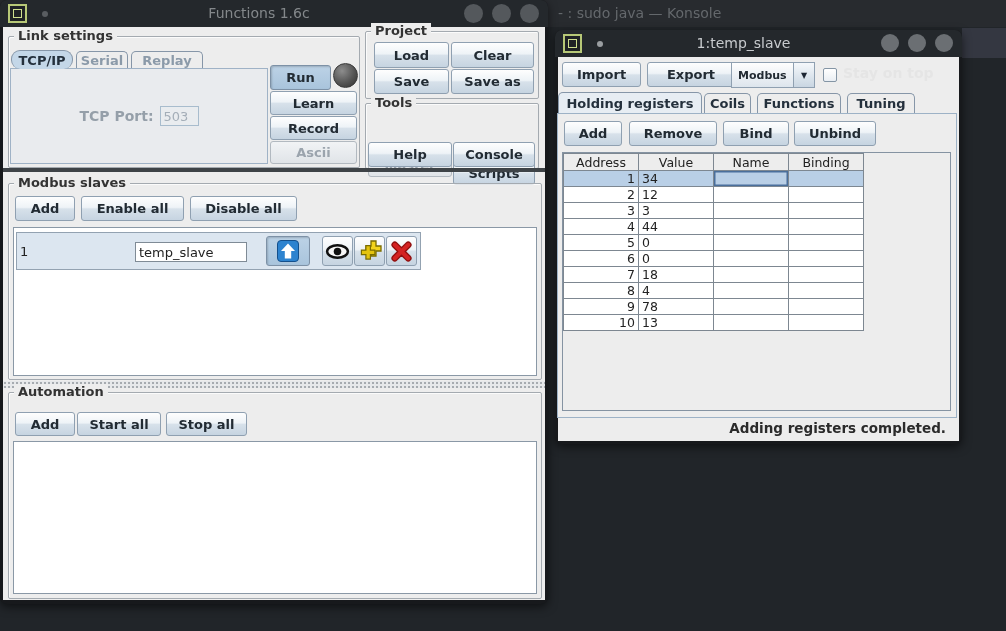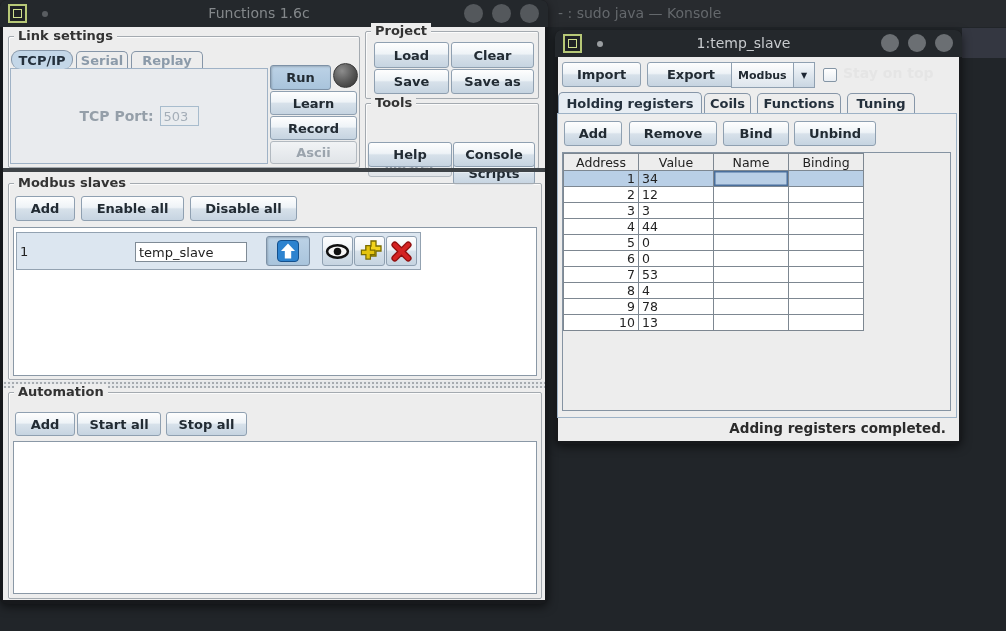"53" td.c-val { text: 53 -> 18 }
